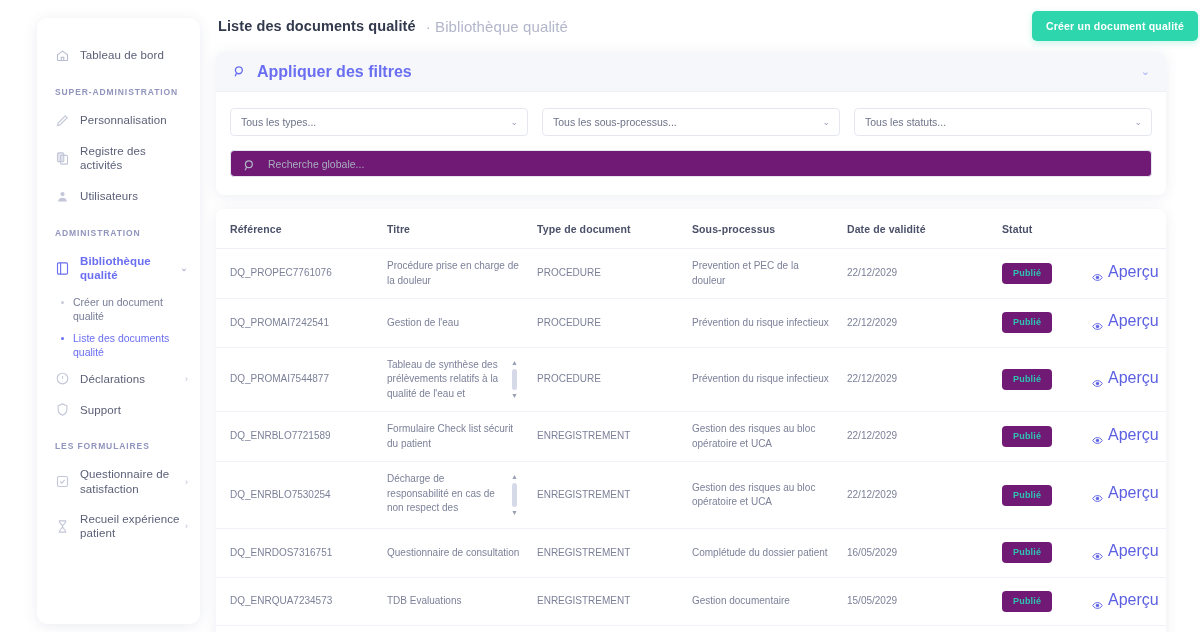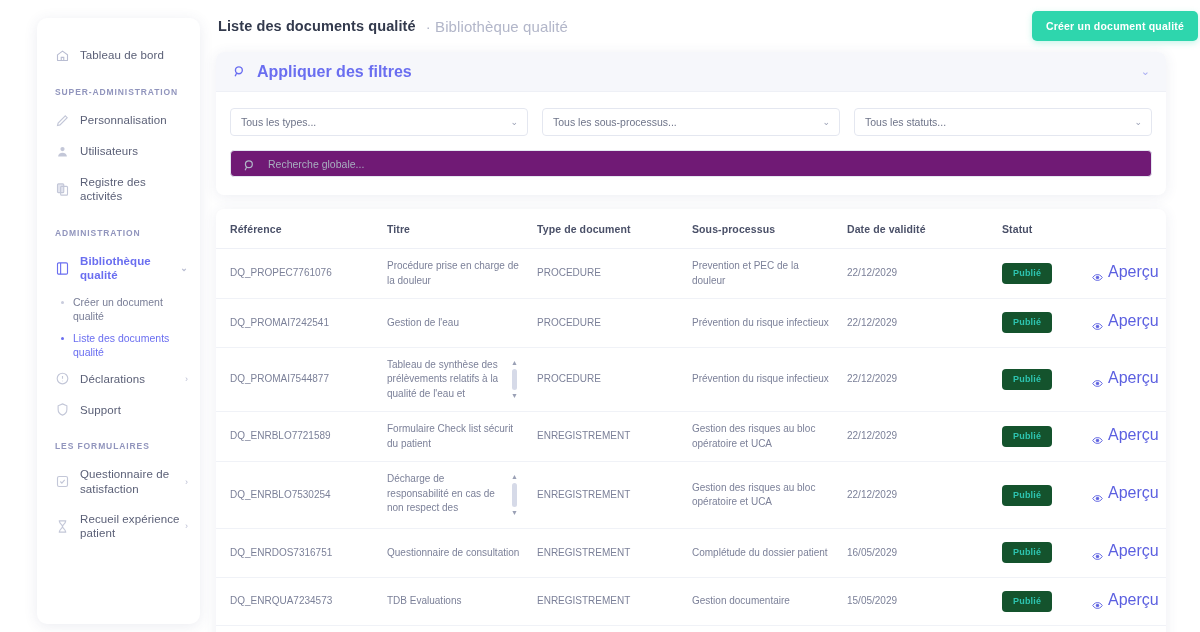"Utilisateurs" div.nav-item { order: before "Registre des activités" -> after "Registre des activités" }
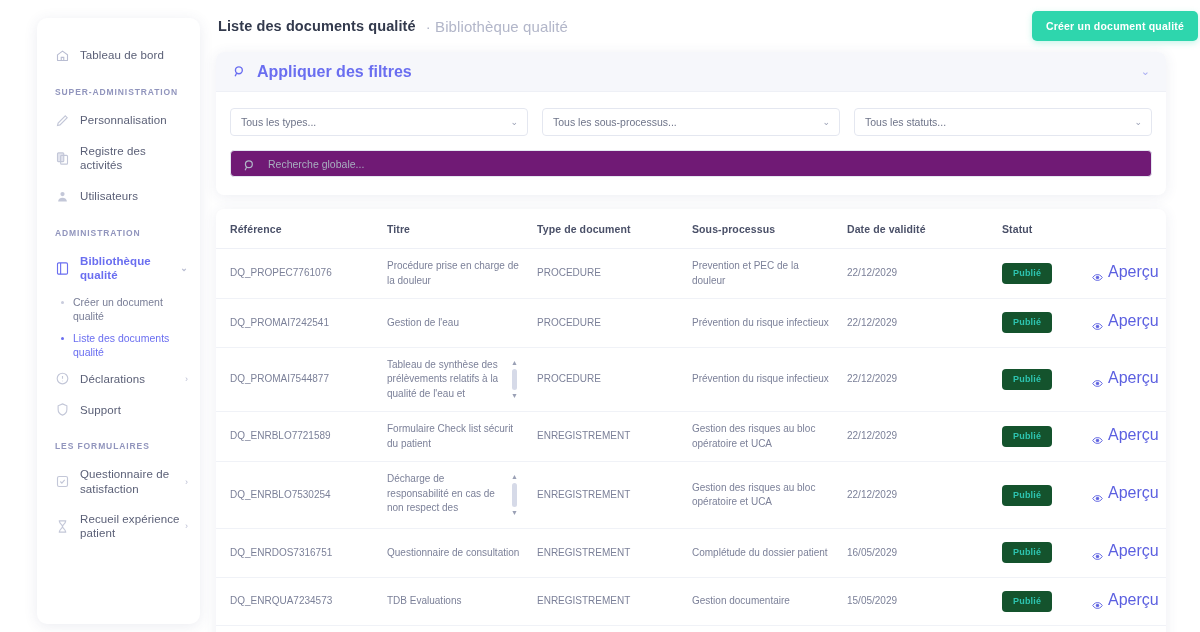"Publié" .badge { background: #14532d -> #701a75 }
